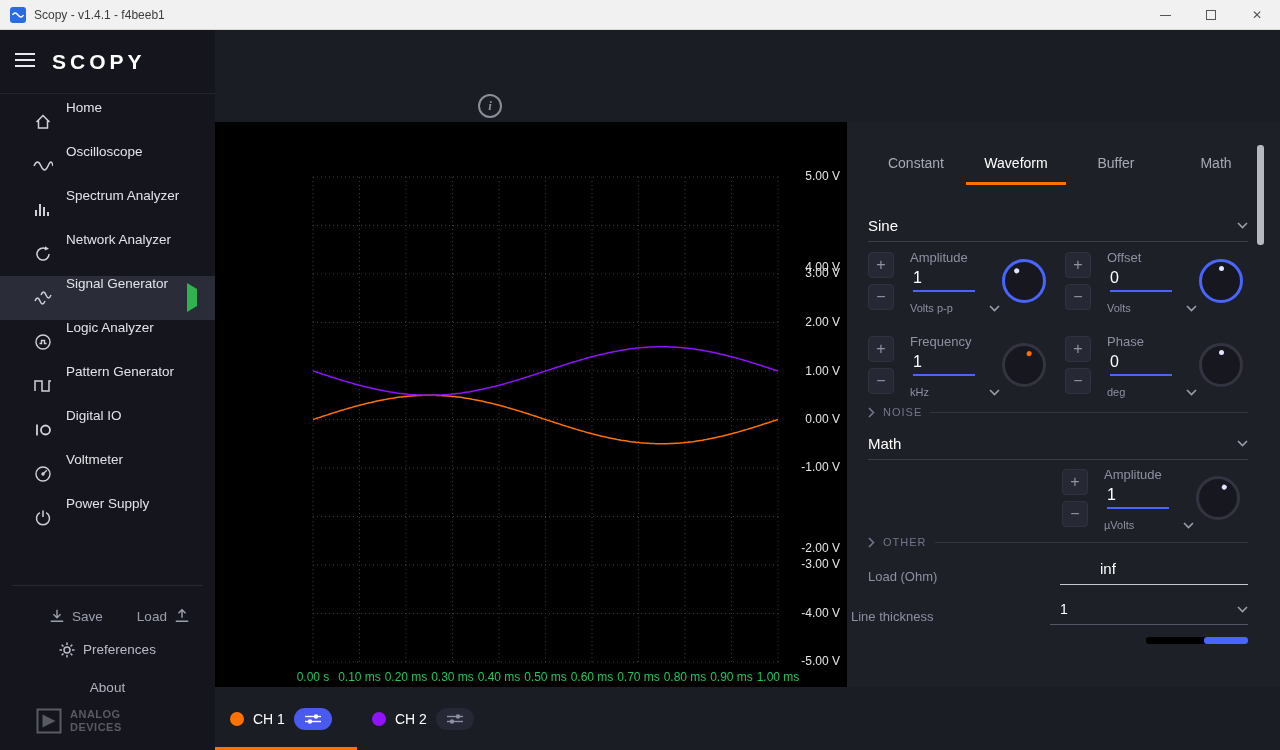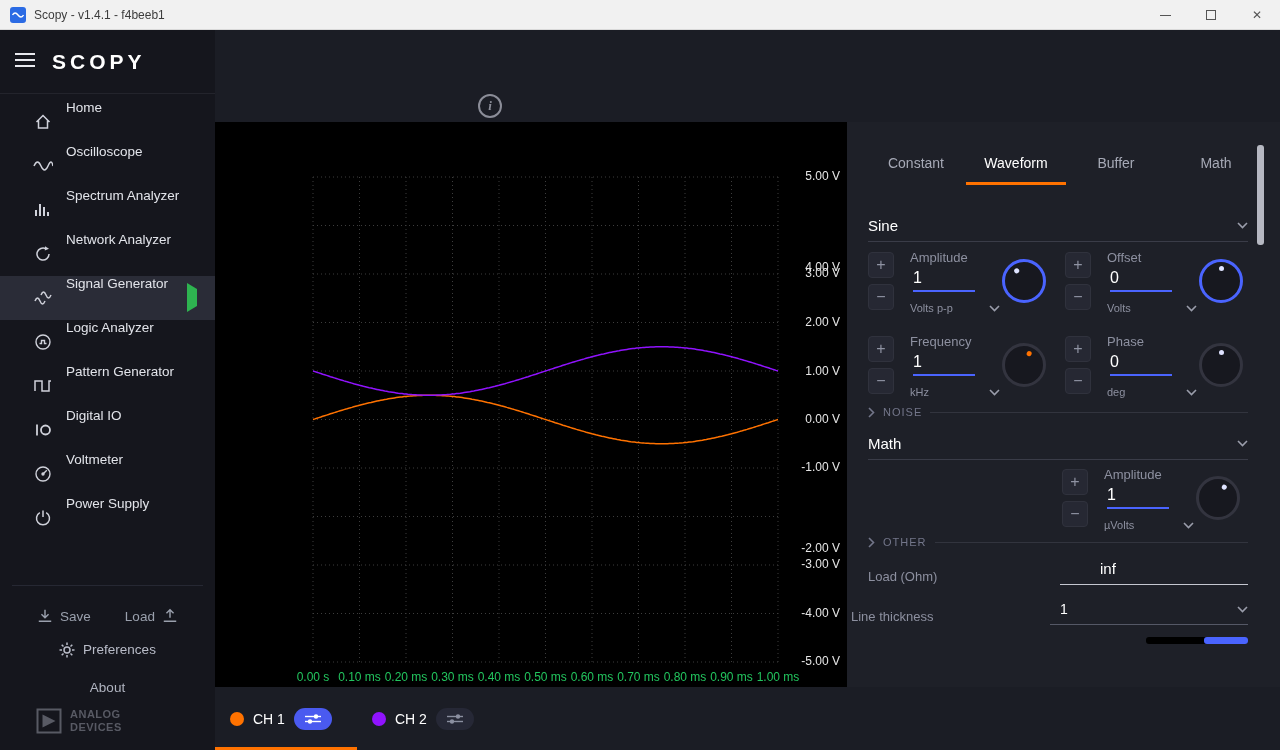"Save" .saveload { left: 0 -> 12px }
